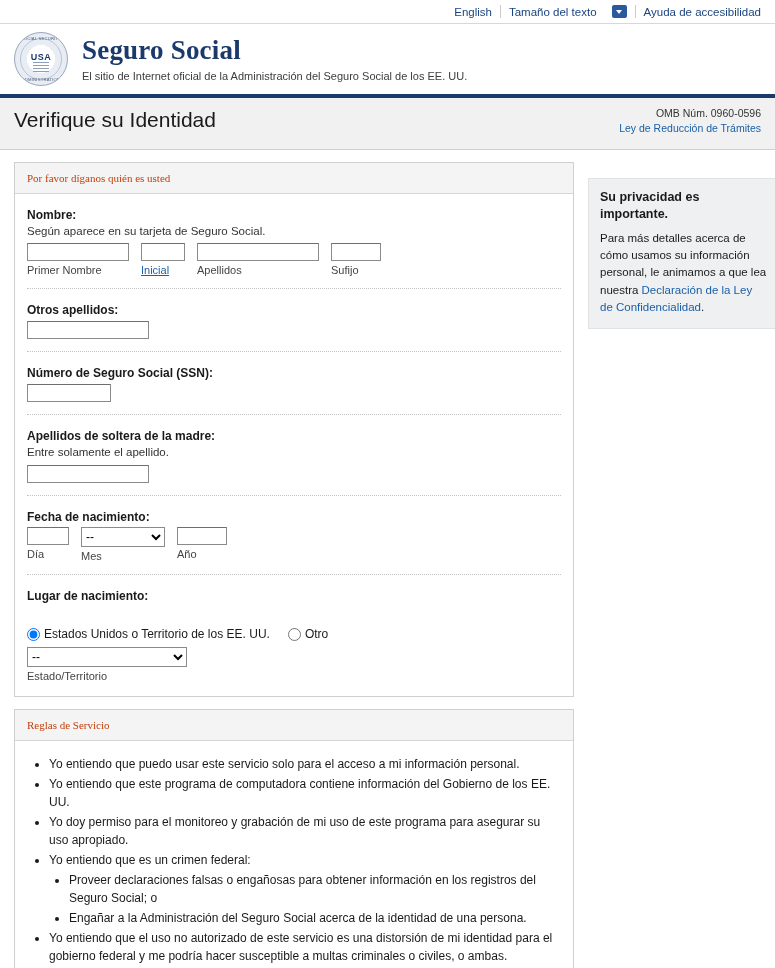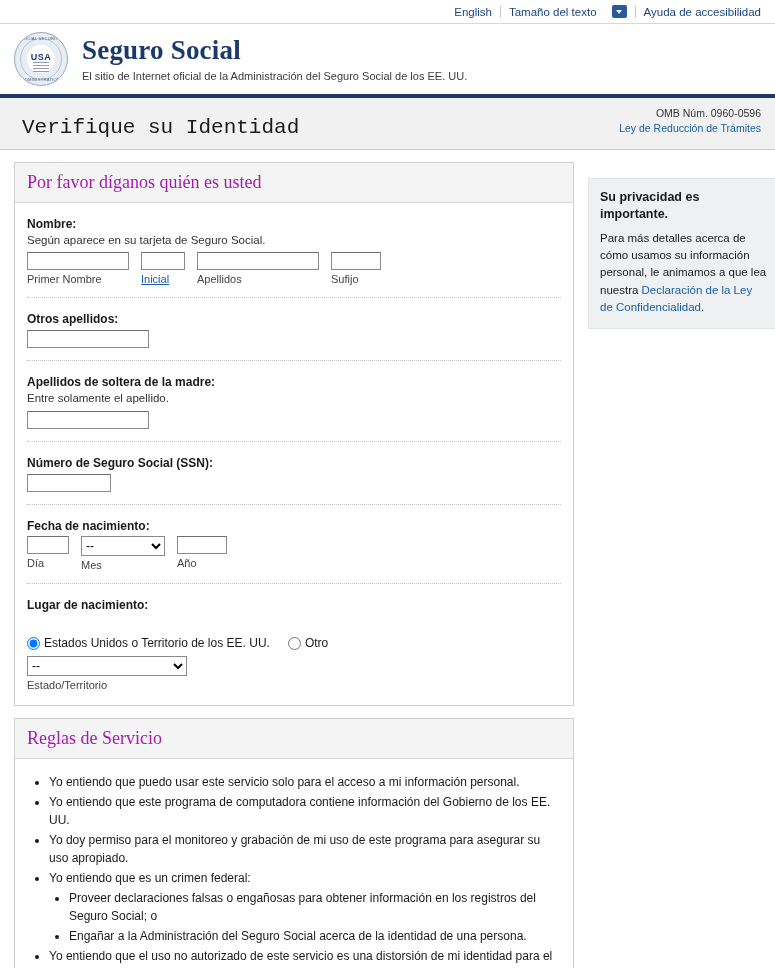"Verifique su Identidad" .titleband h2 { font-family: Liberation Mono, monospace -> Liberation Sans, sans-serif; margin: 8px -> 0 }
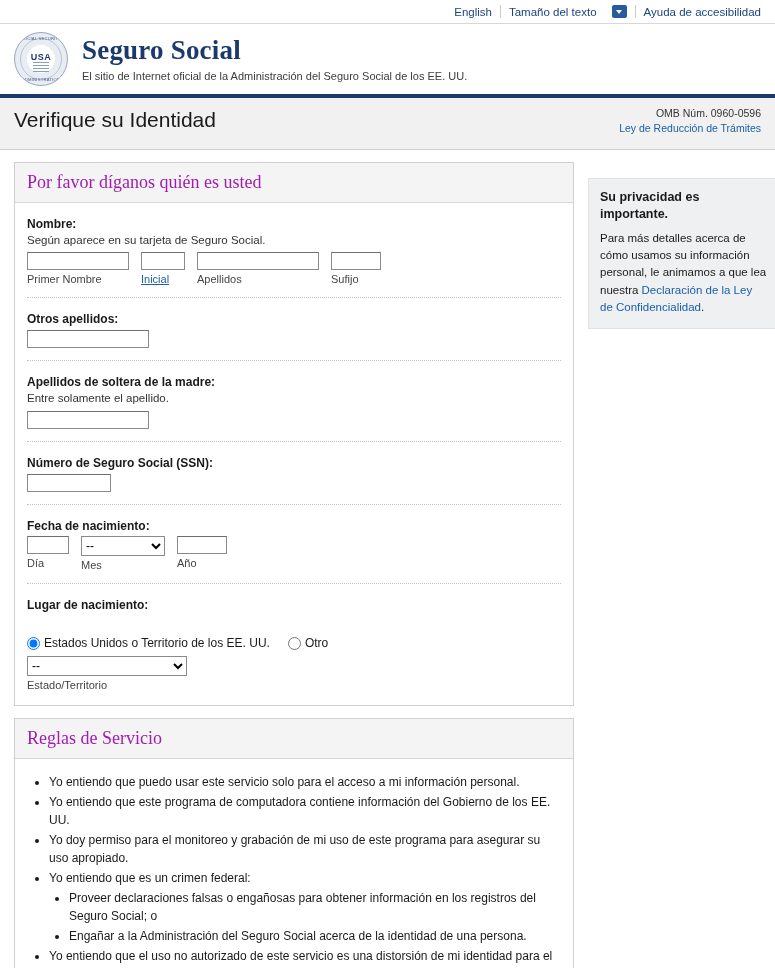"Por favor díganos quién es" .panel-head { color: #a21caf -> #c2410c; font-size: 18px -> 11px }
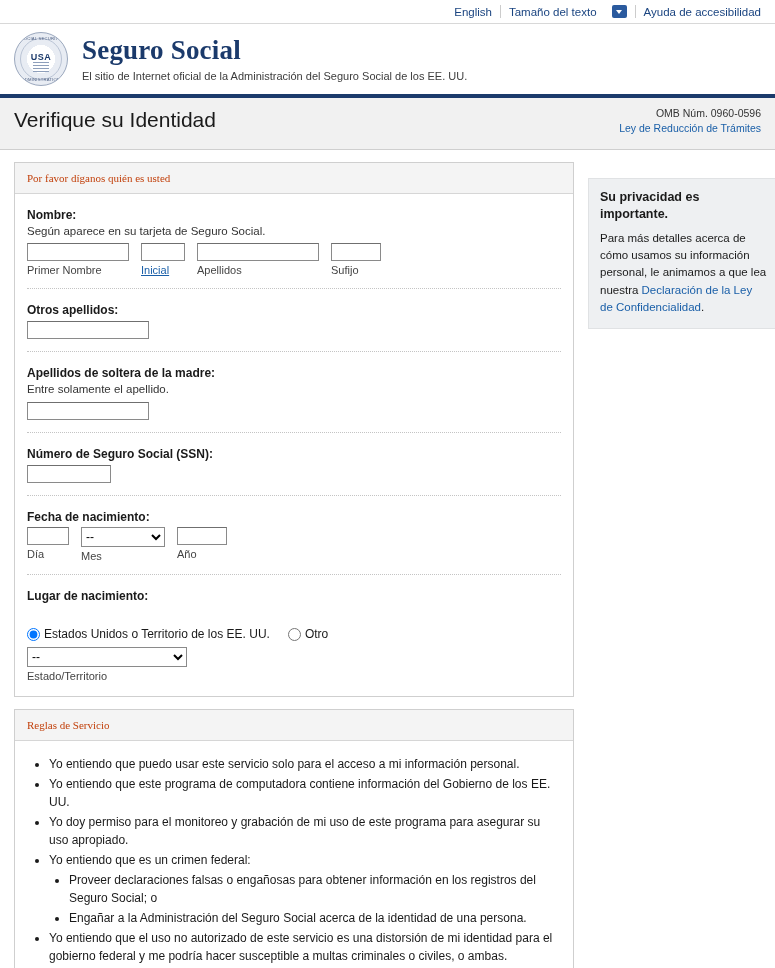"Apellidos de soltera de la" div.fieldgroup { order: before "Número de Seguro Social (SSN):" -> after "Número de Seguro Social (SSN):" }
